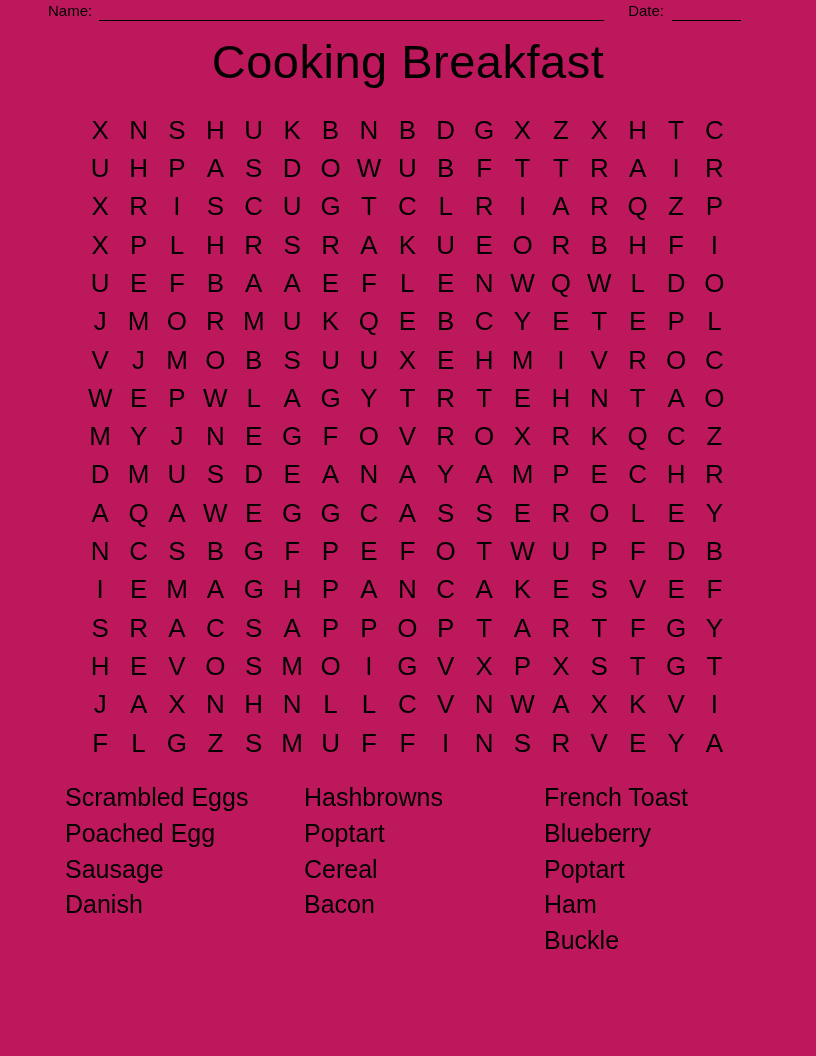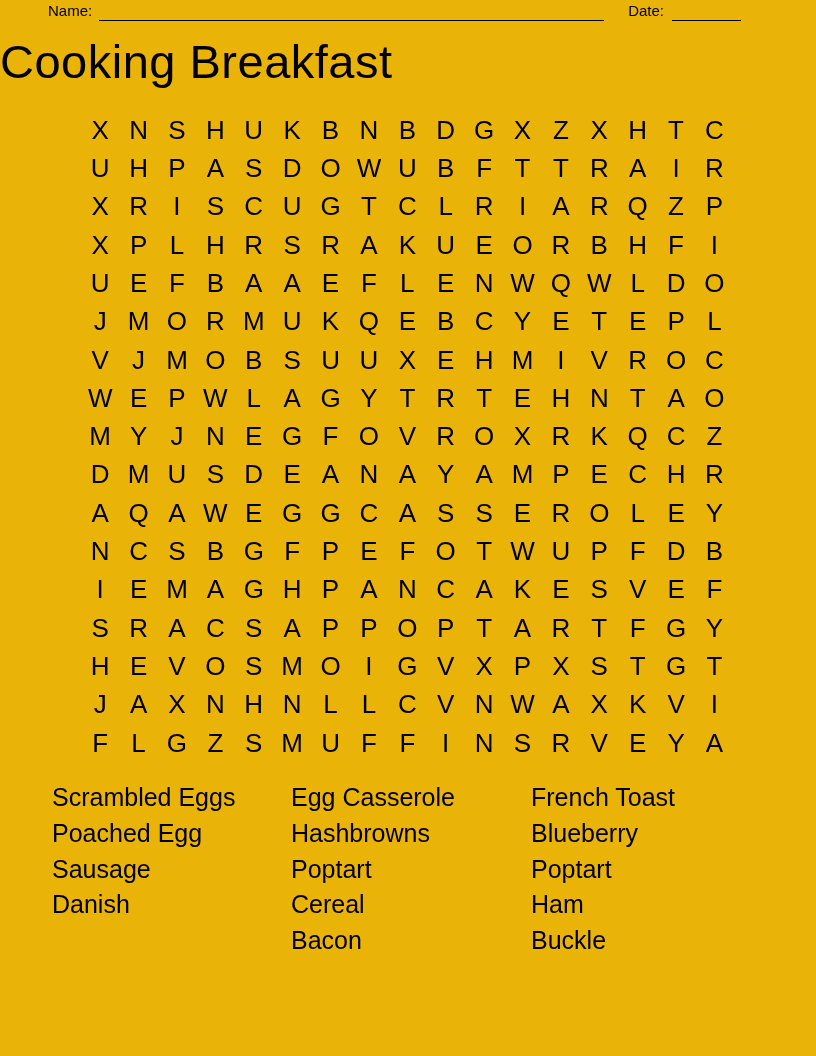"Name:" .page { background: #eab308 -> #be185d }
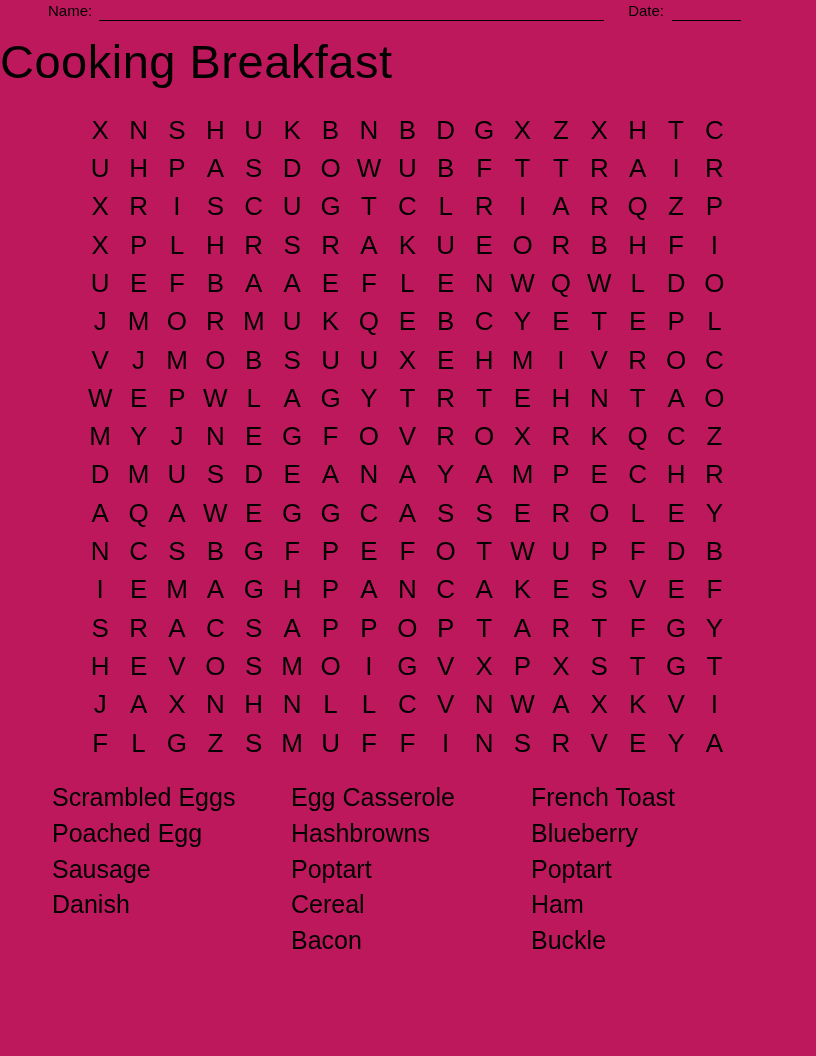"Cooking Breakfast" .title { text-align: left -> center }
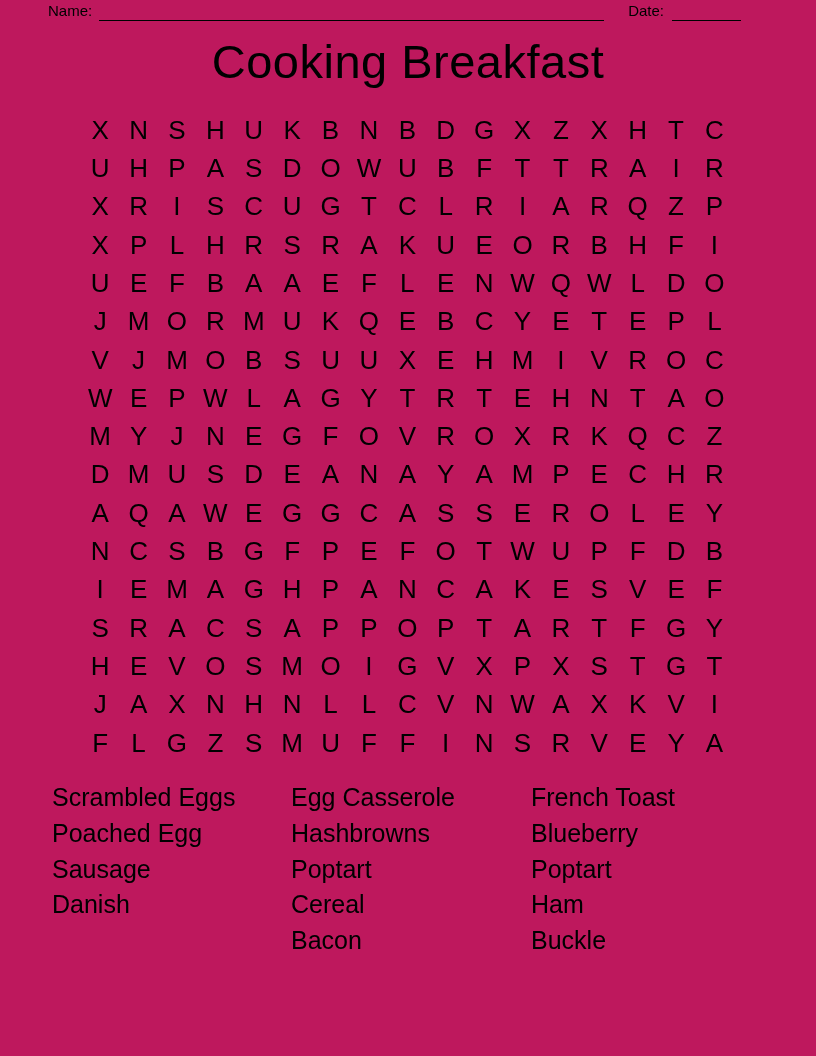"Scrambled Eggs" .word-list { left: 52px -> 65px }
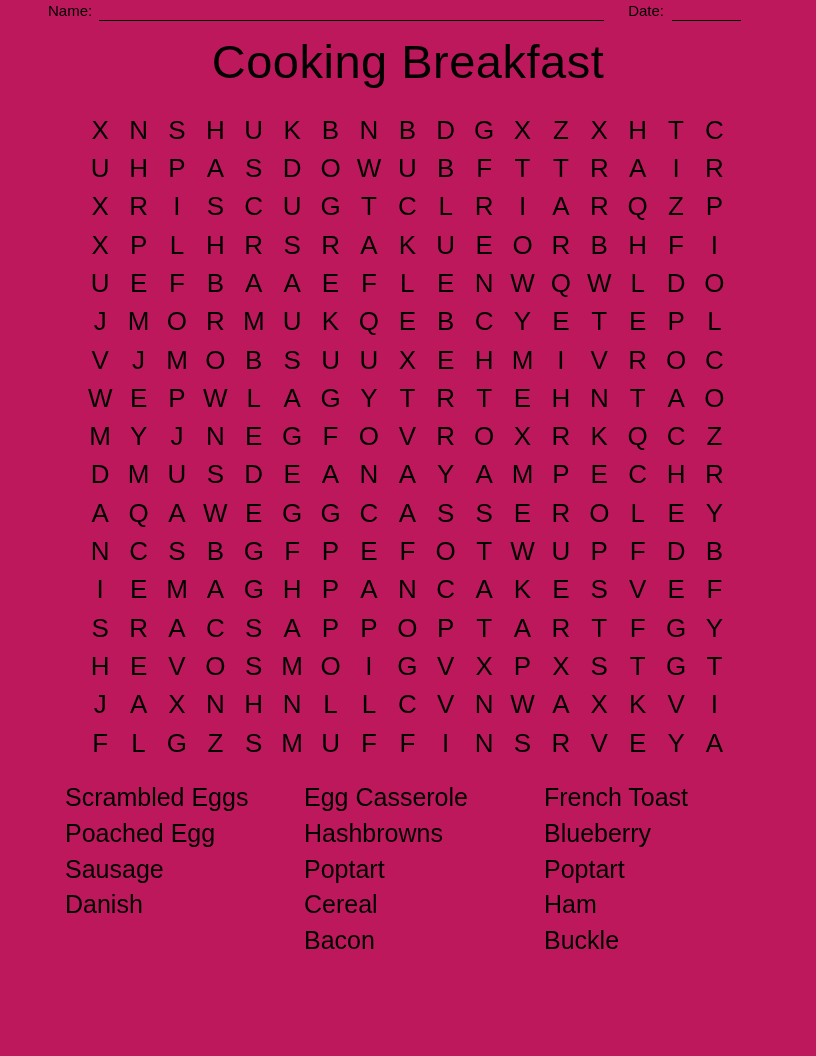"Egg Casserole" div.word { html: <div>Egg Casserole</div> -> none }
